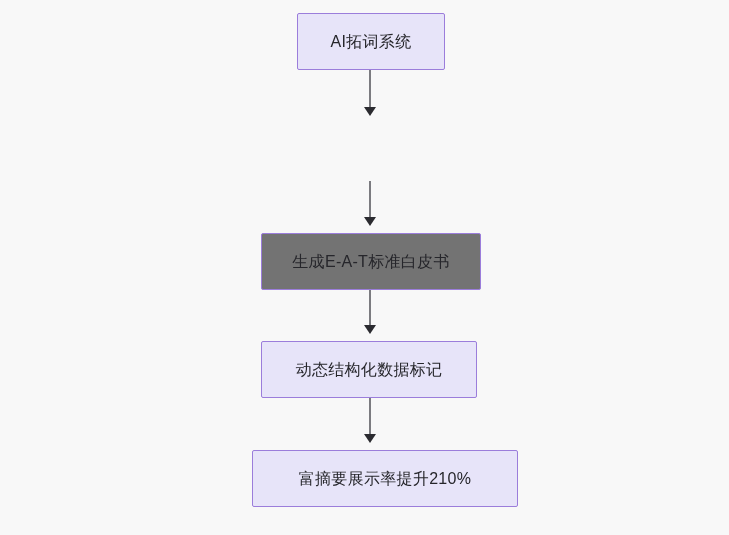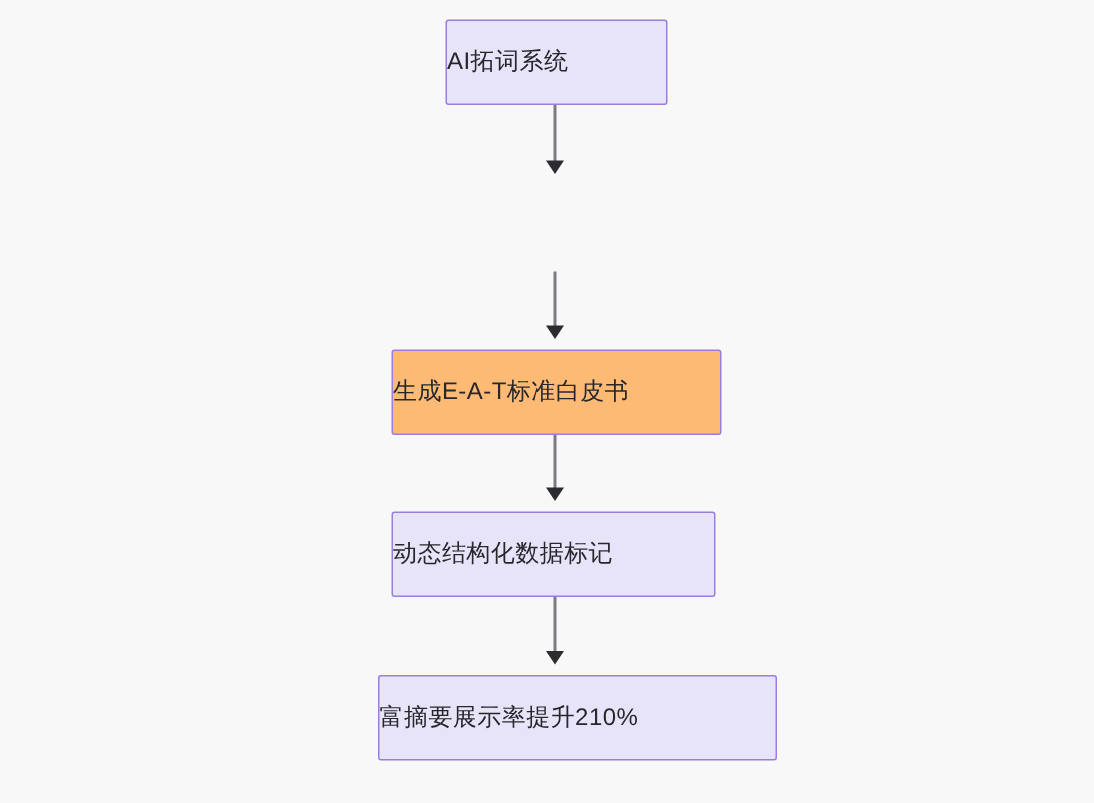"AI拓词系统" .node { justify-content: none -> center }
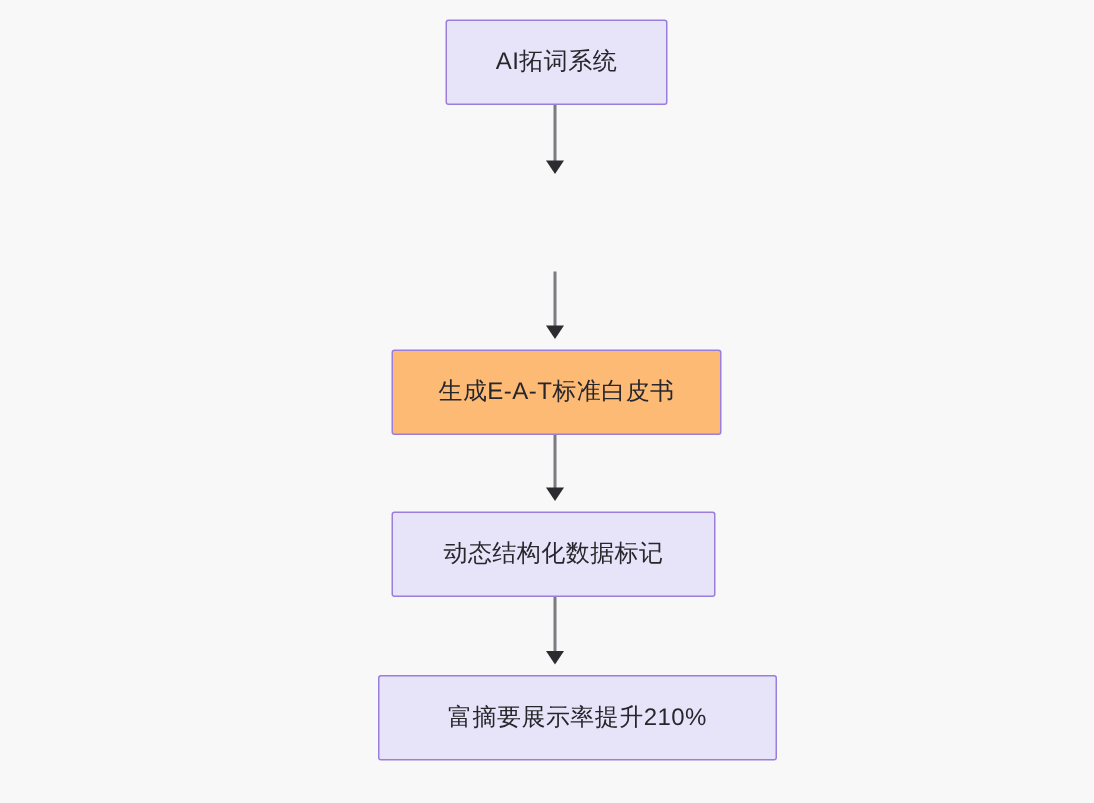"生成E-A-T标准白皮书" div.node { background: #fdba74 -> #737373 }
